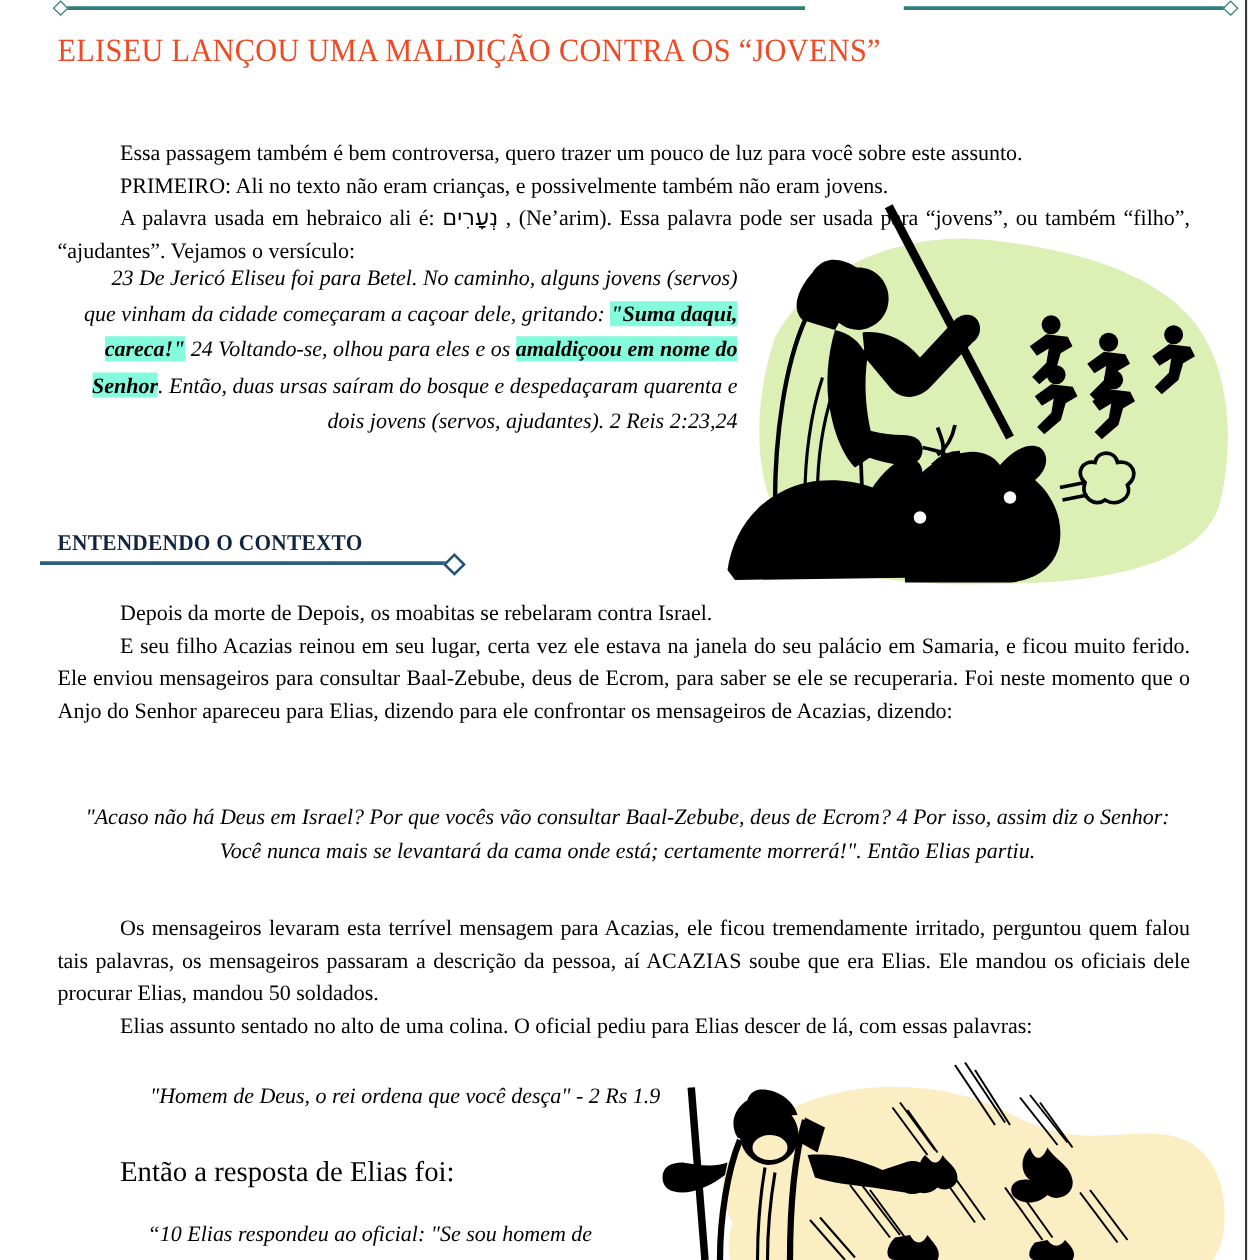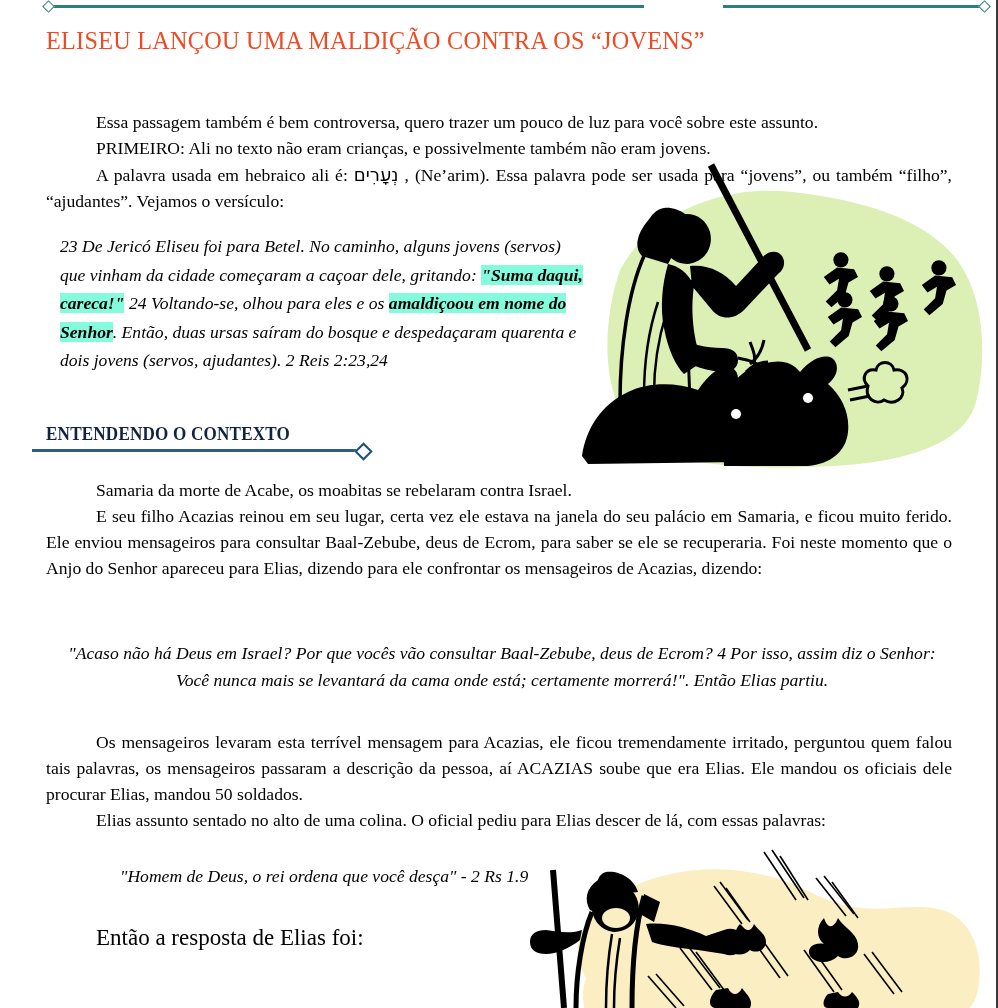"23 De Jericó Eliseu foi" .quote-block { text-align: left -> right; top: 232px -> 208px }
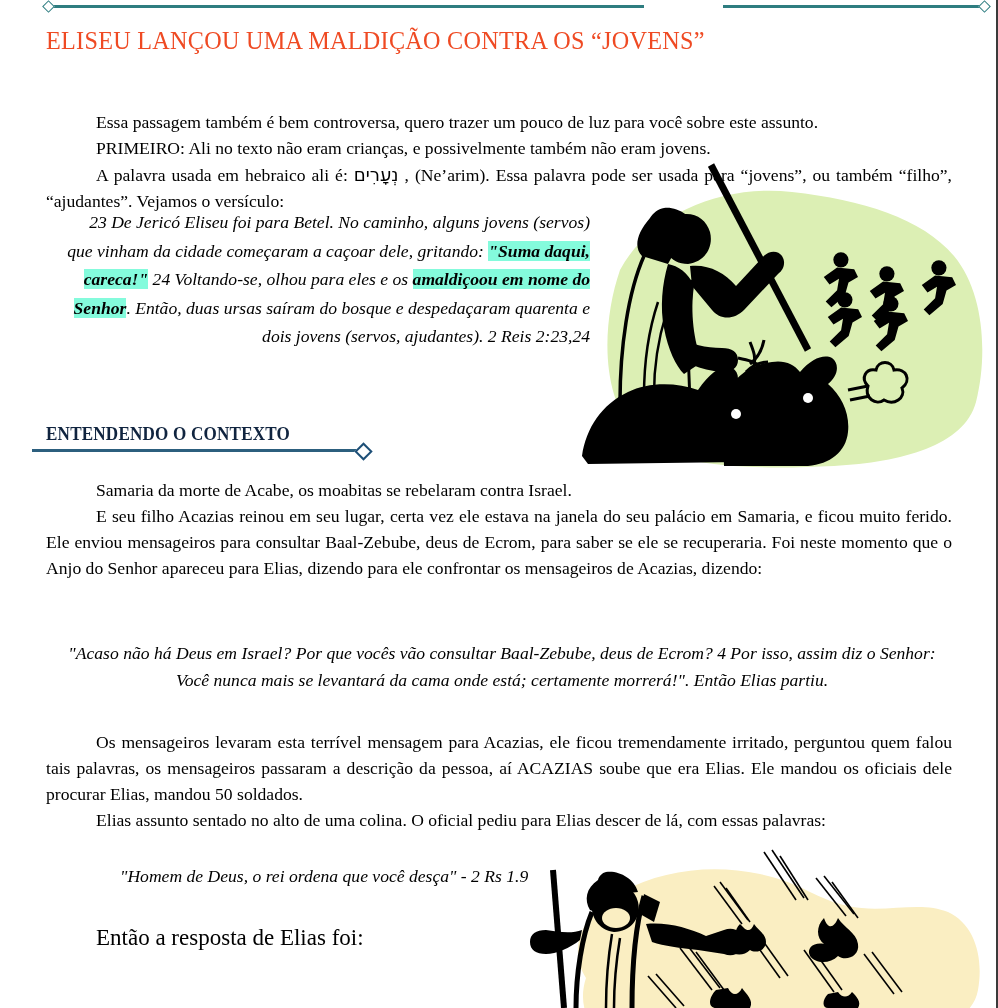"Samaria da morte de Acabe," span { text: Samaria da morte de Acabe -> Depois da morte de Depois }
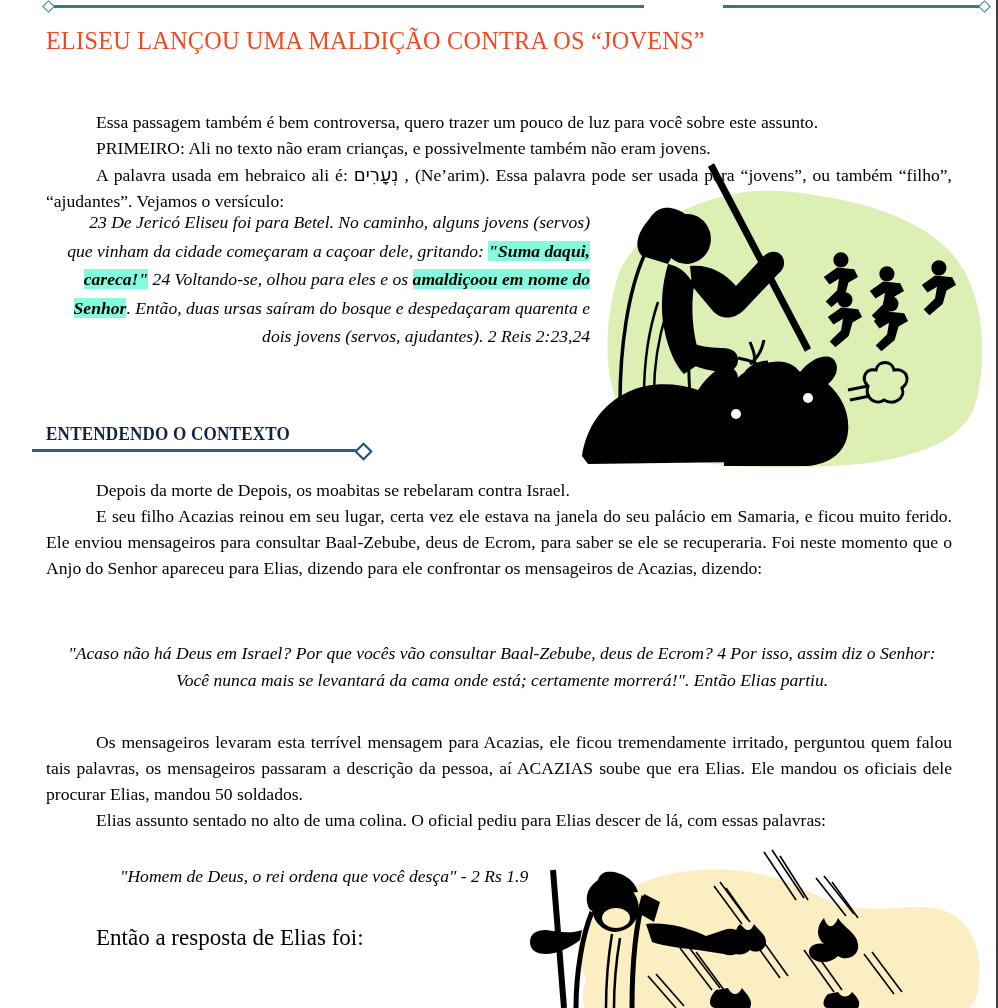"“10 Elias respondeu ao oficial:" div.quote-last { html: none -> <div><span>“10 Elias respondeu ao oficial: </span><b>"Se sou homem de</b></div> }
